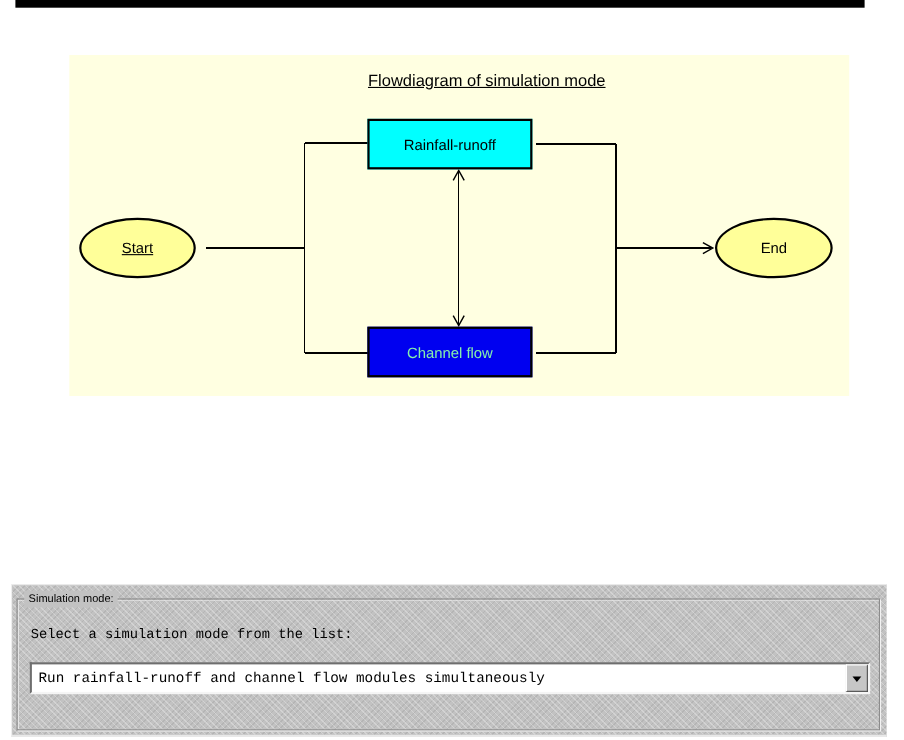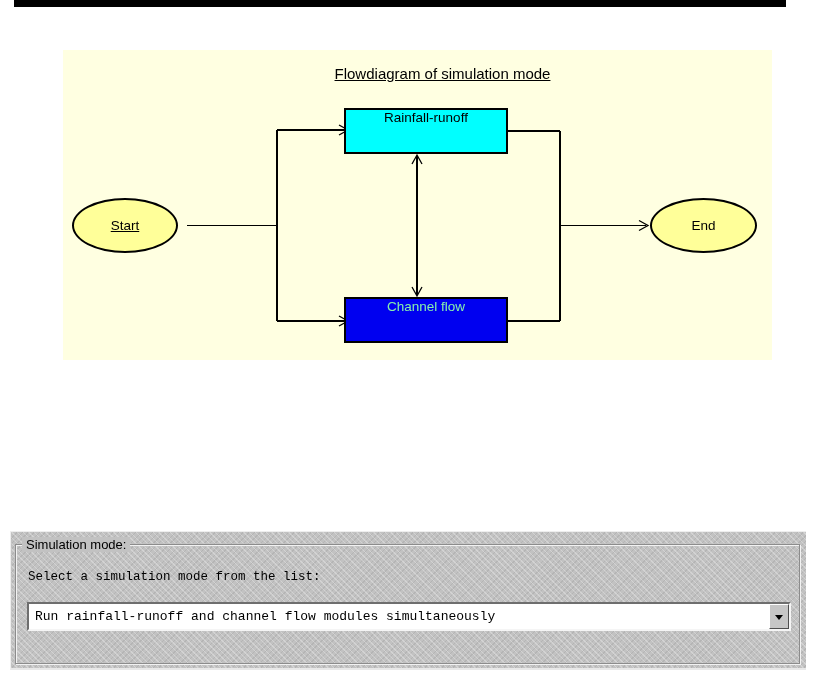"Rainfall-runoff" .flow-box { align-items: none -> center; left: 281px -> 271px; width: 164px -> 150px }
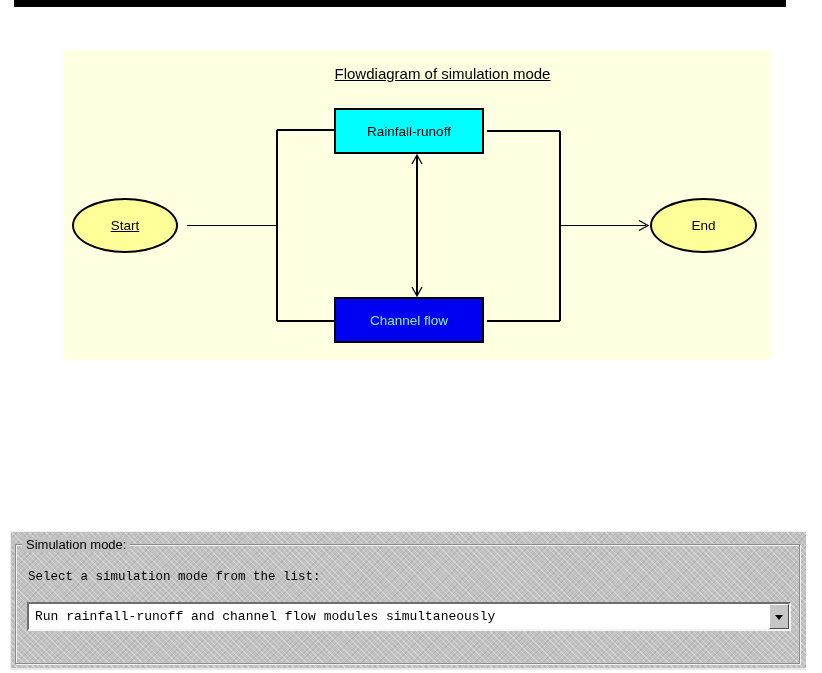"Simulation mode:" .group-legend { font-size: 13px -> 10px }
